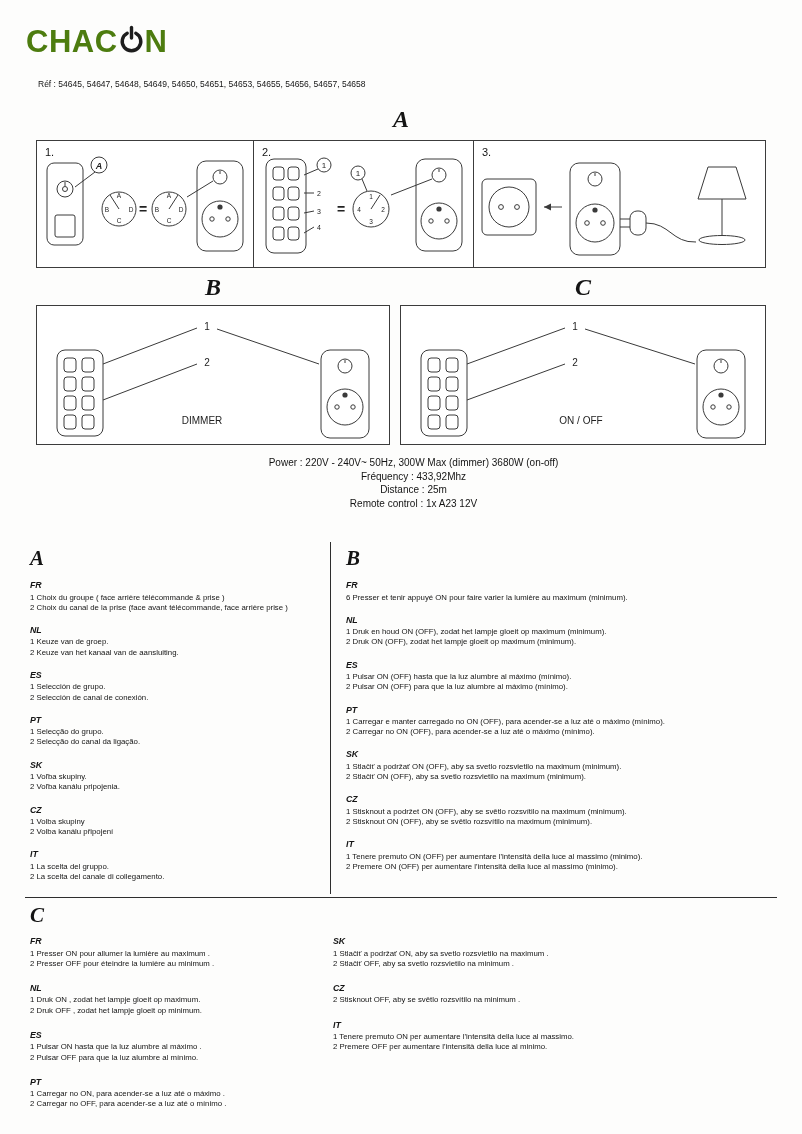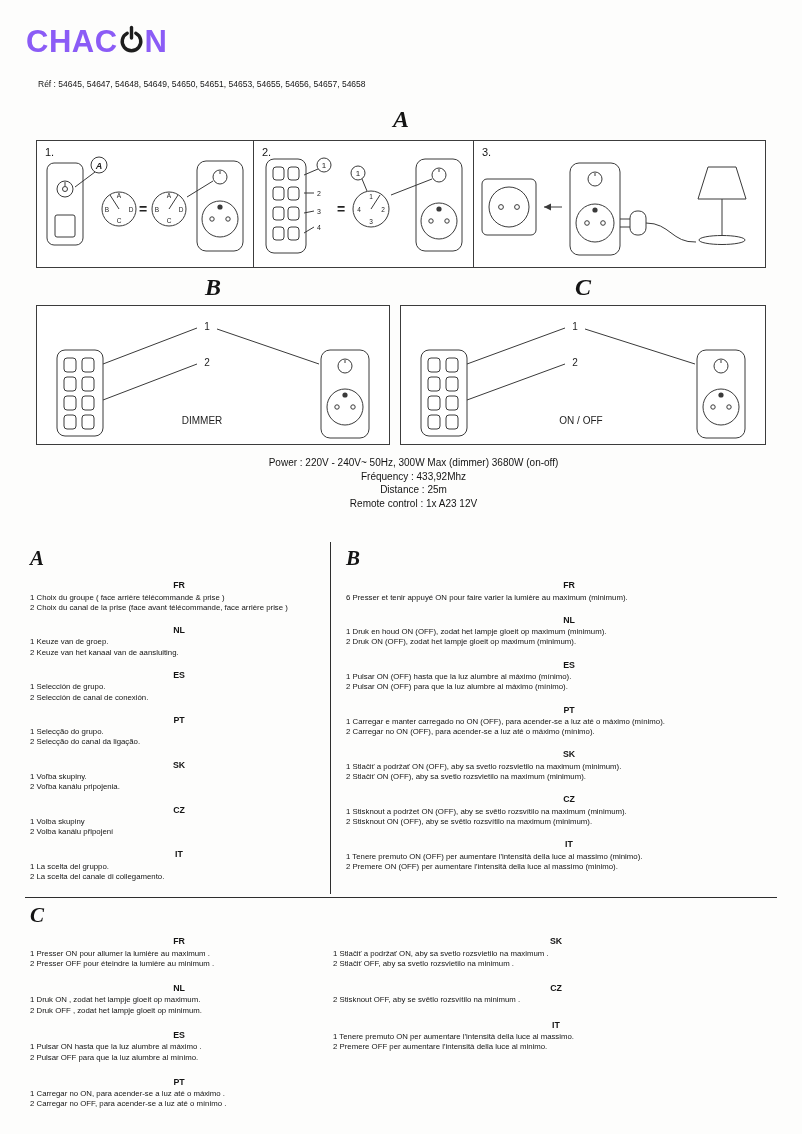"CHAC N" .logo { color: #8b5cf6 -> #4d7c0f }
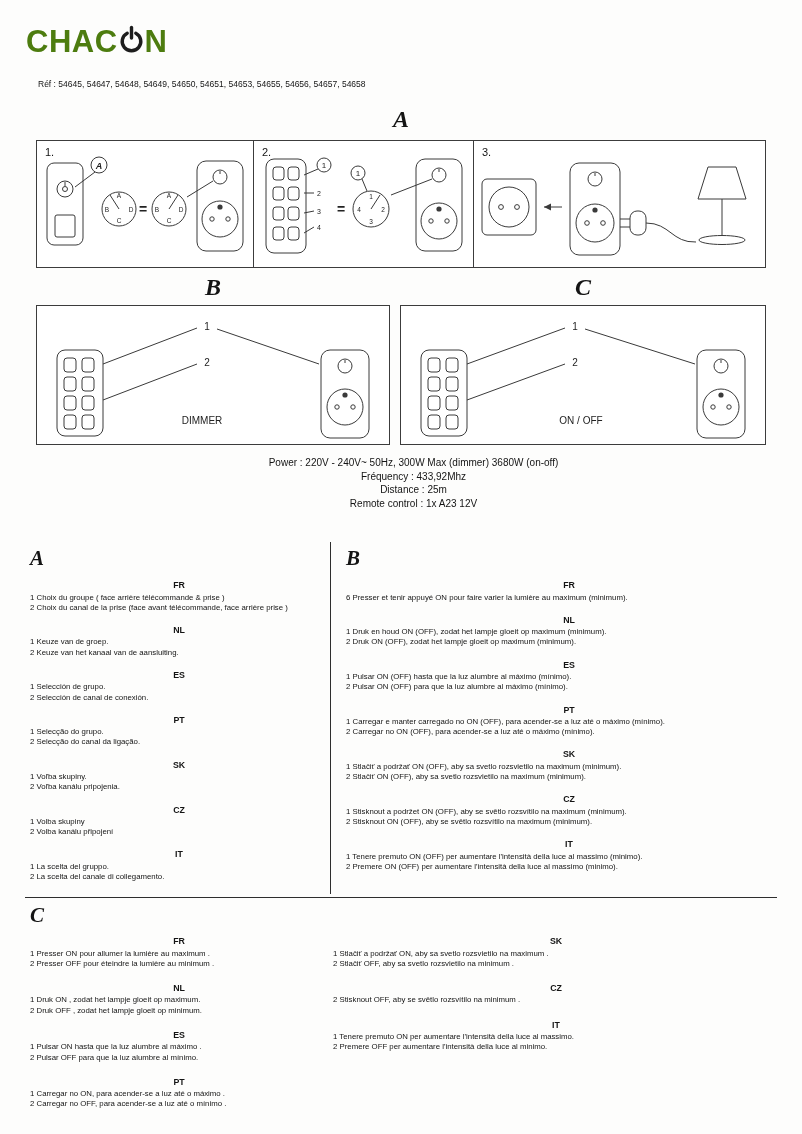"FR" .lang-code { font-style: none -> italic; text-align: center -> none }
